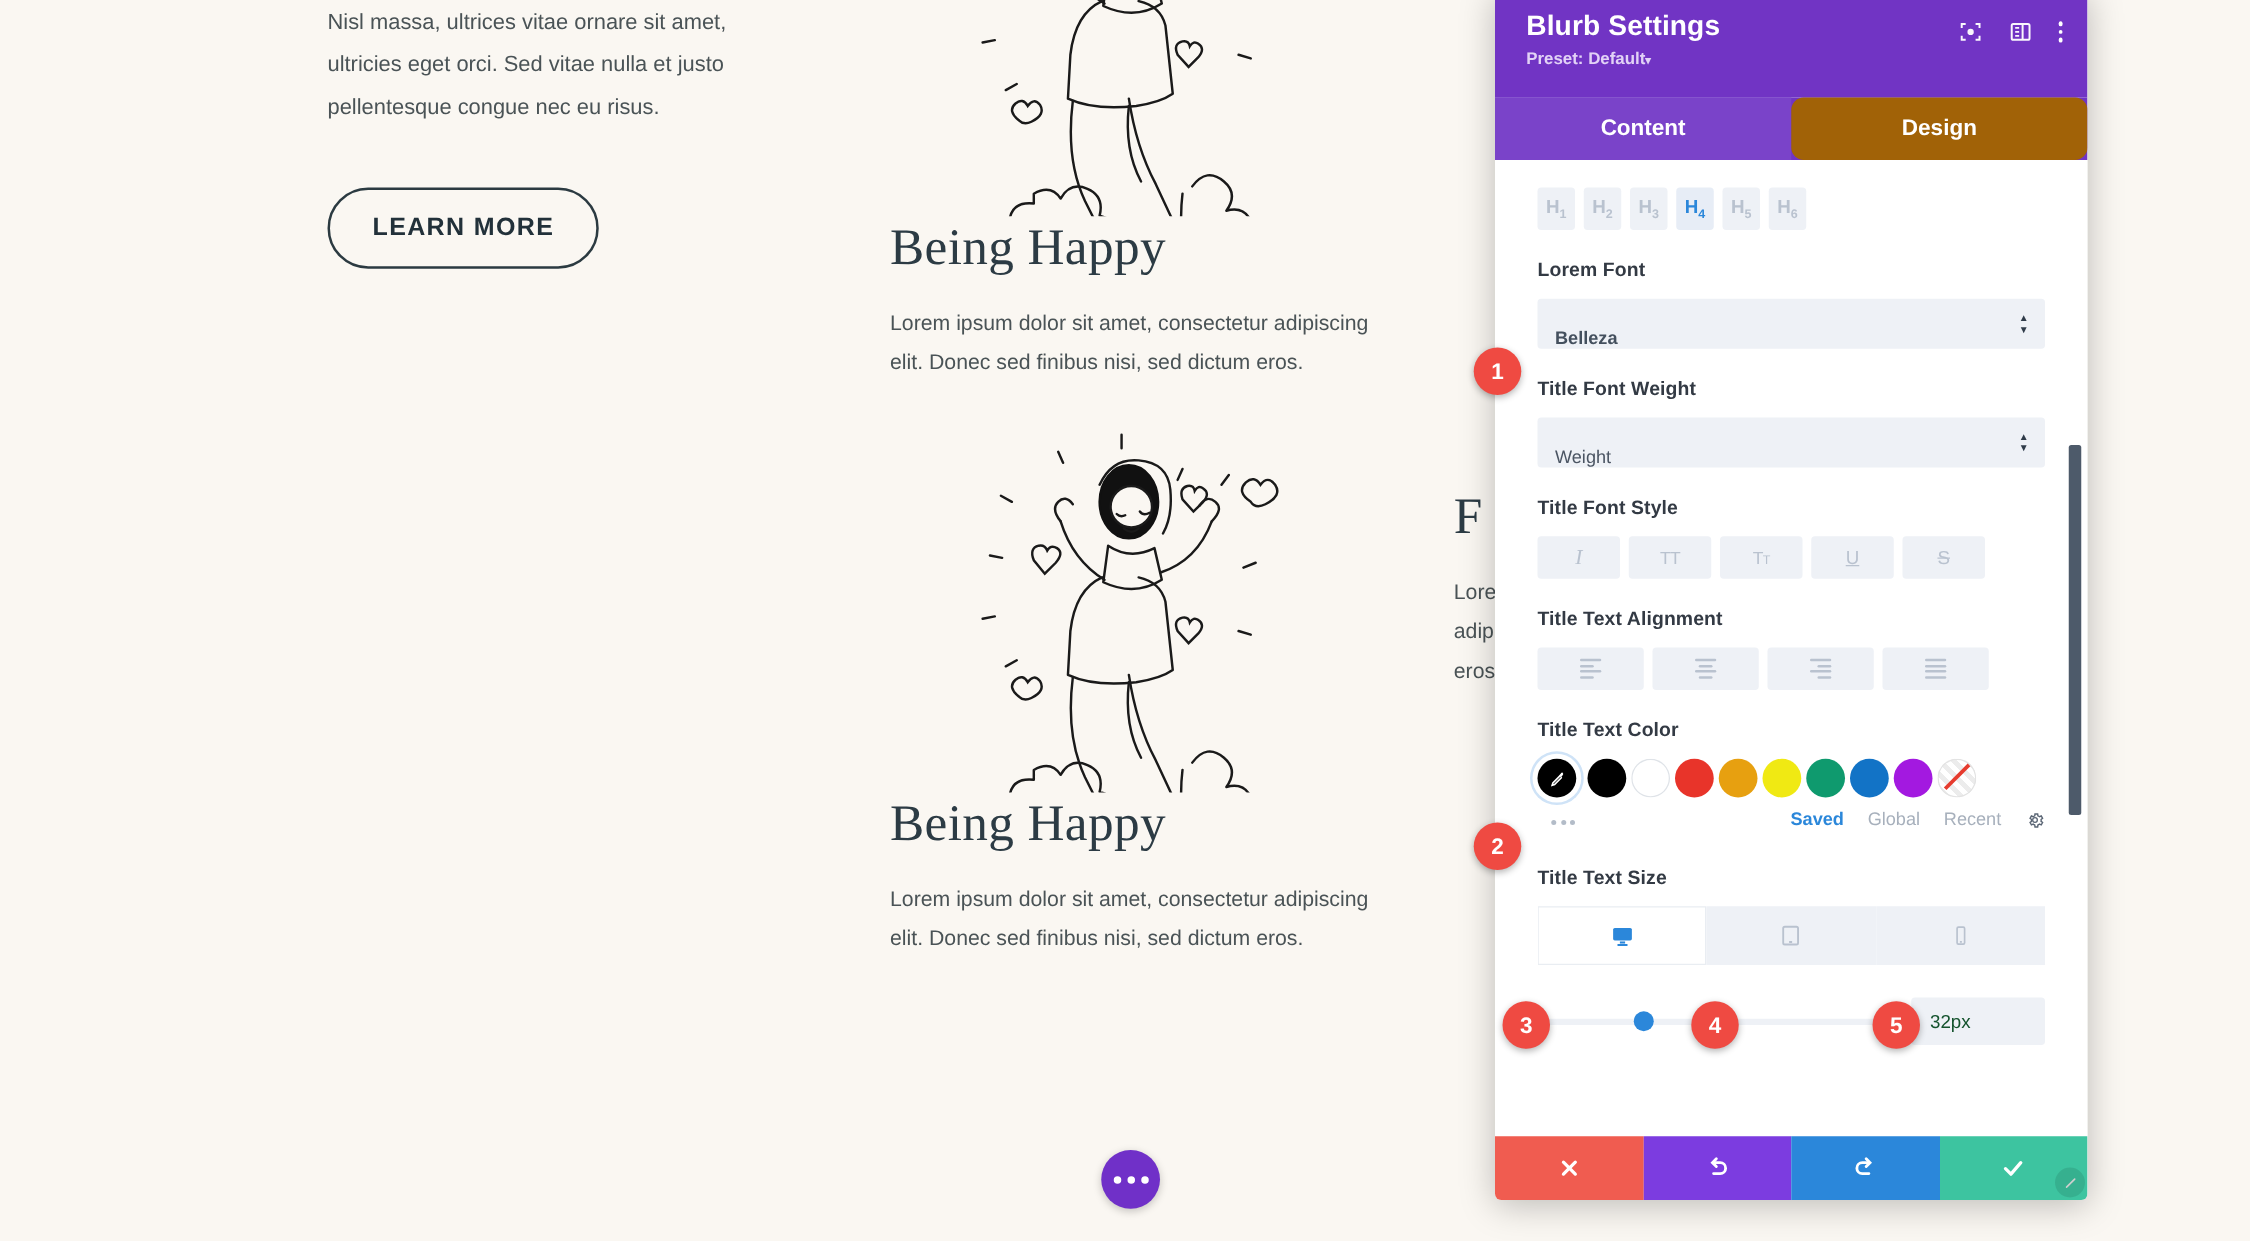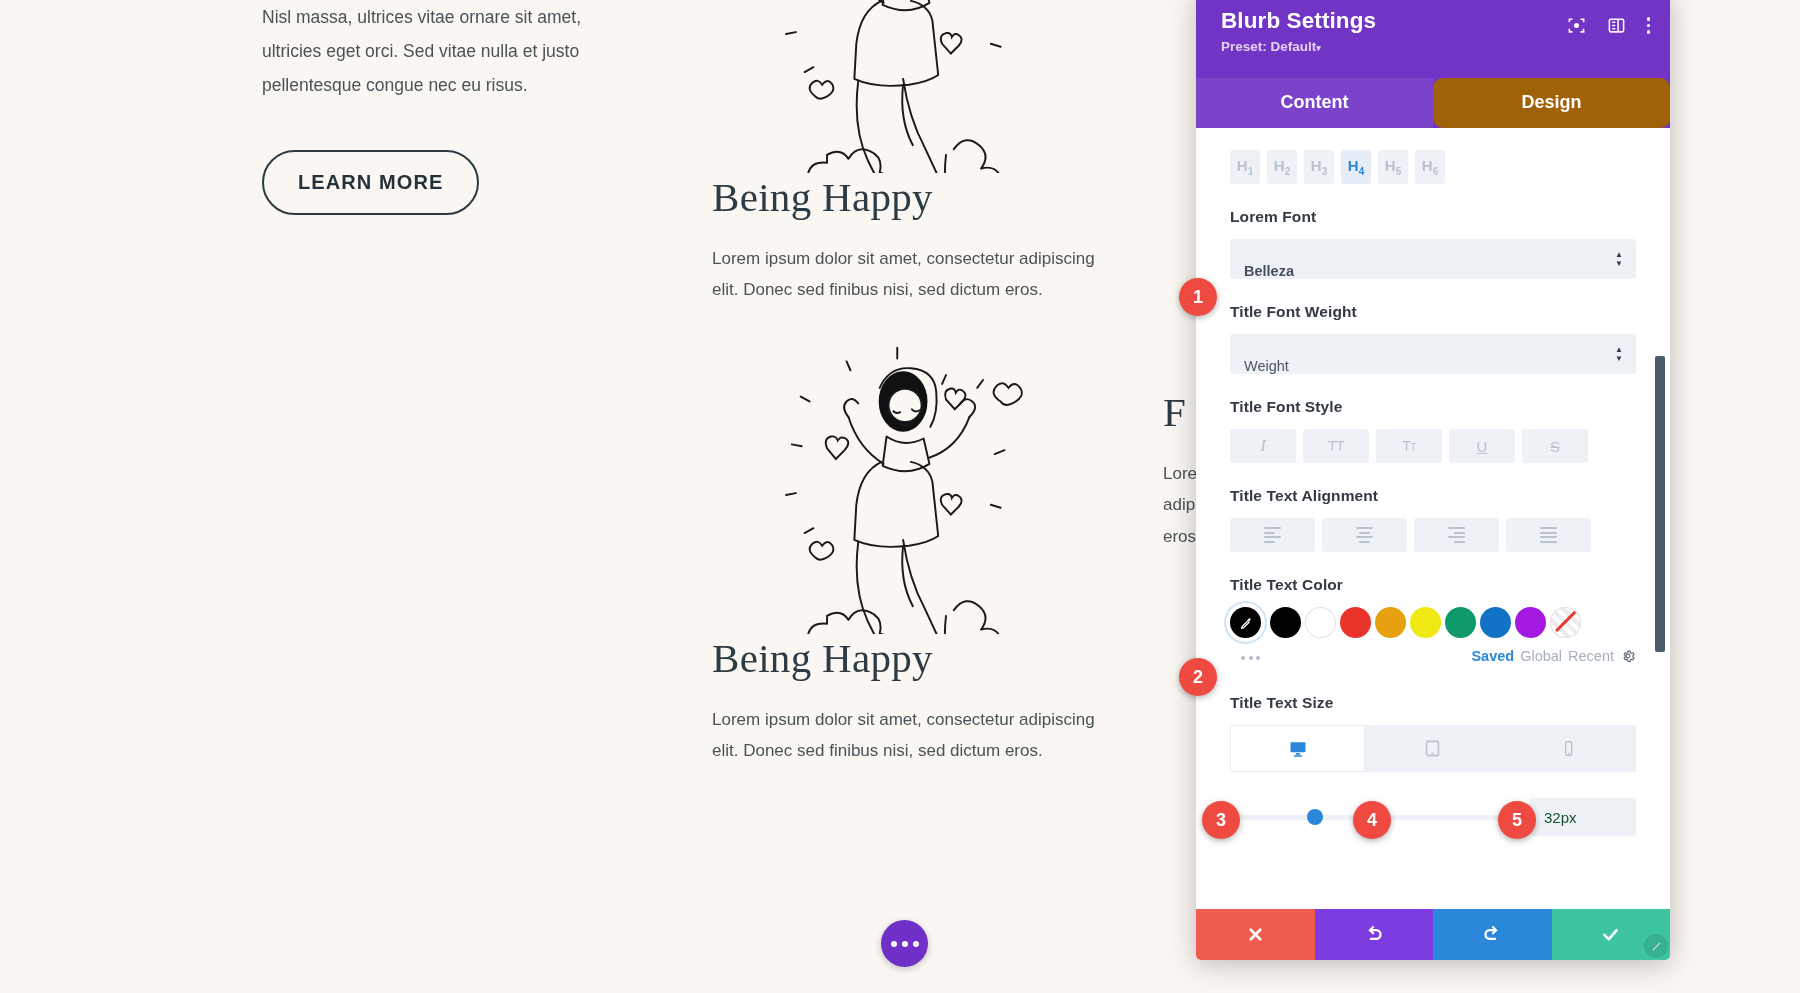"Saved" .sw-tabs { gap: 6px -> 19px }
